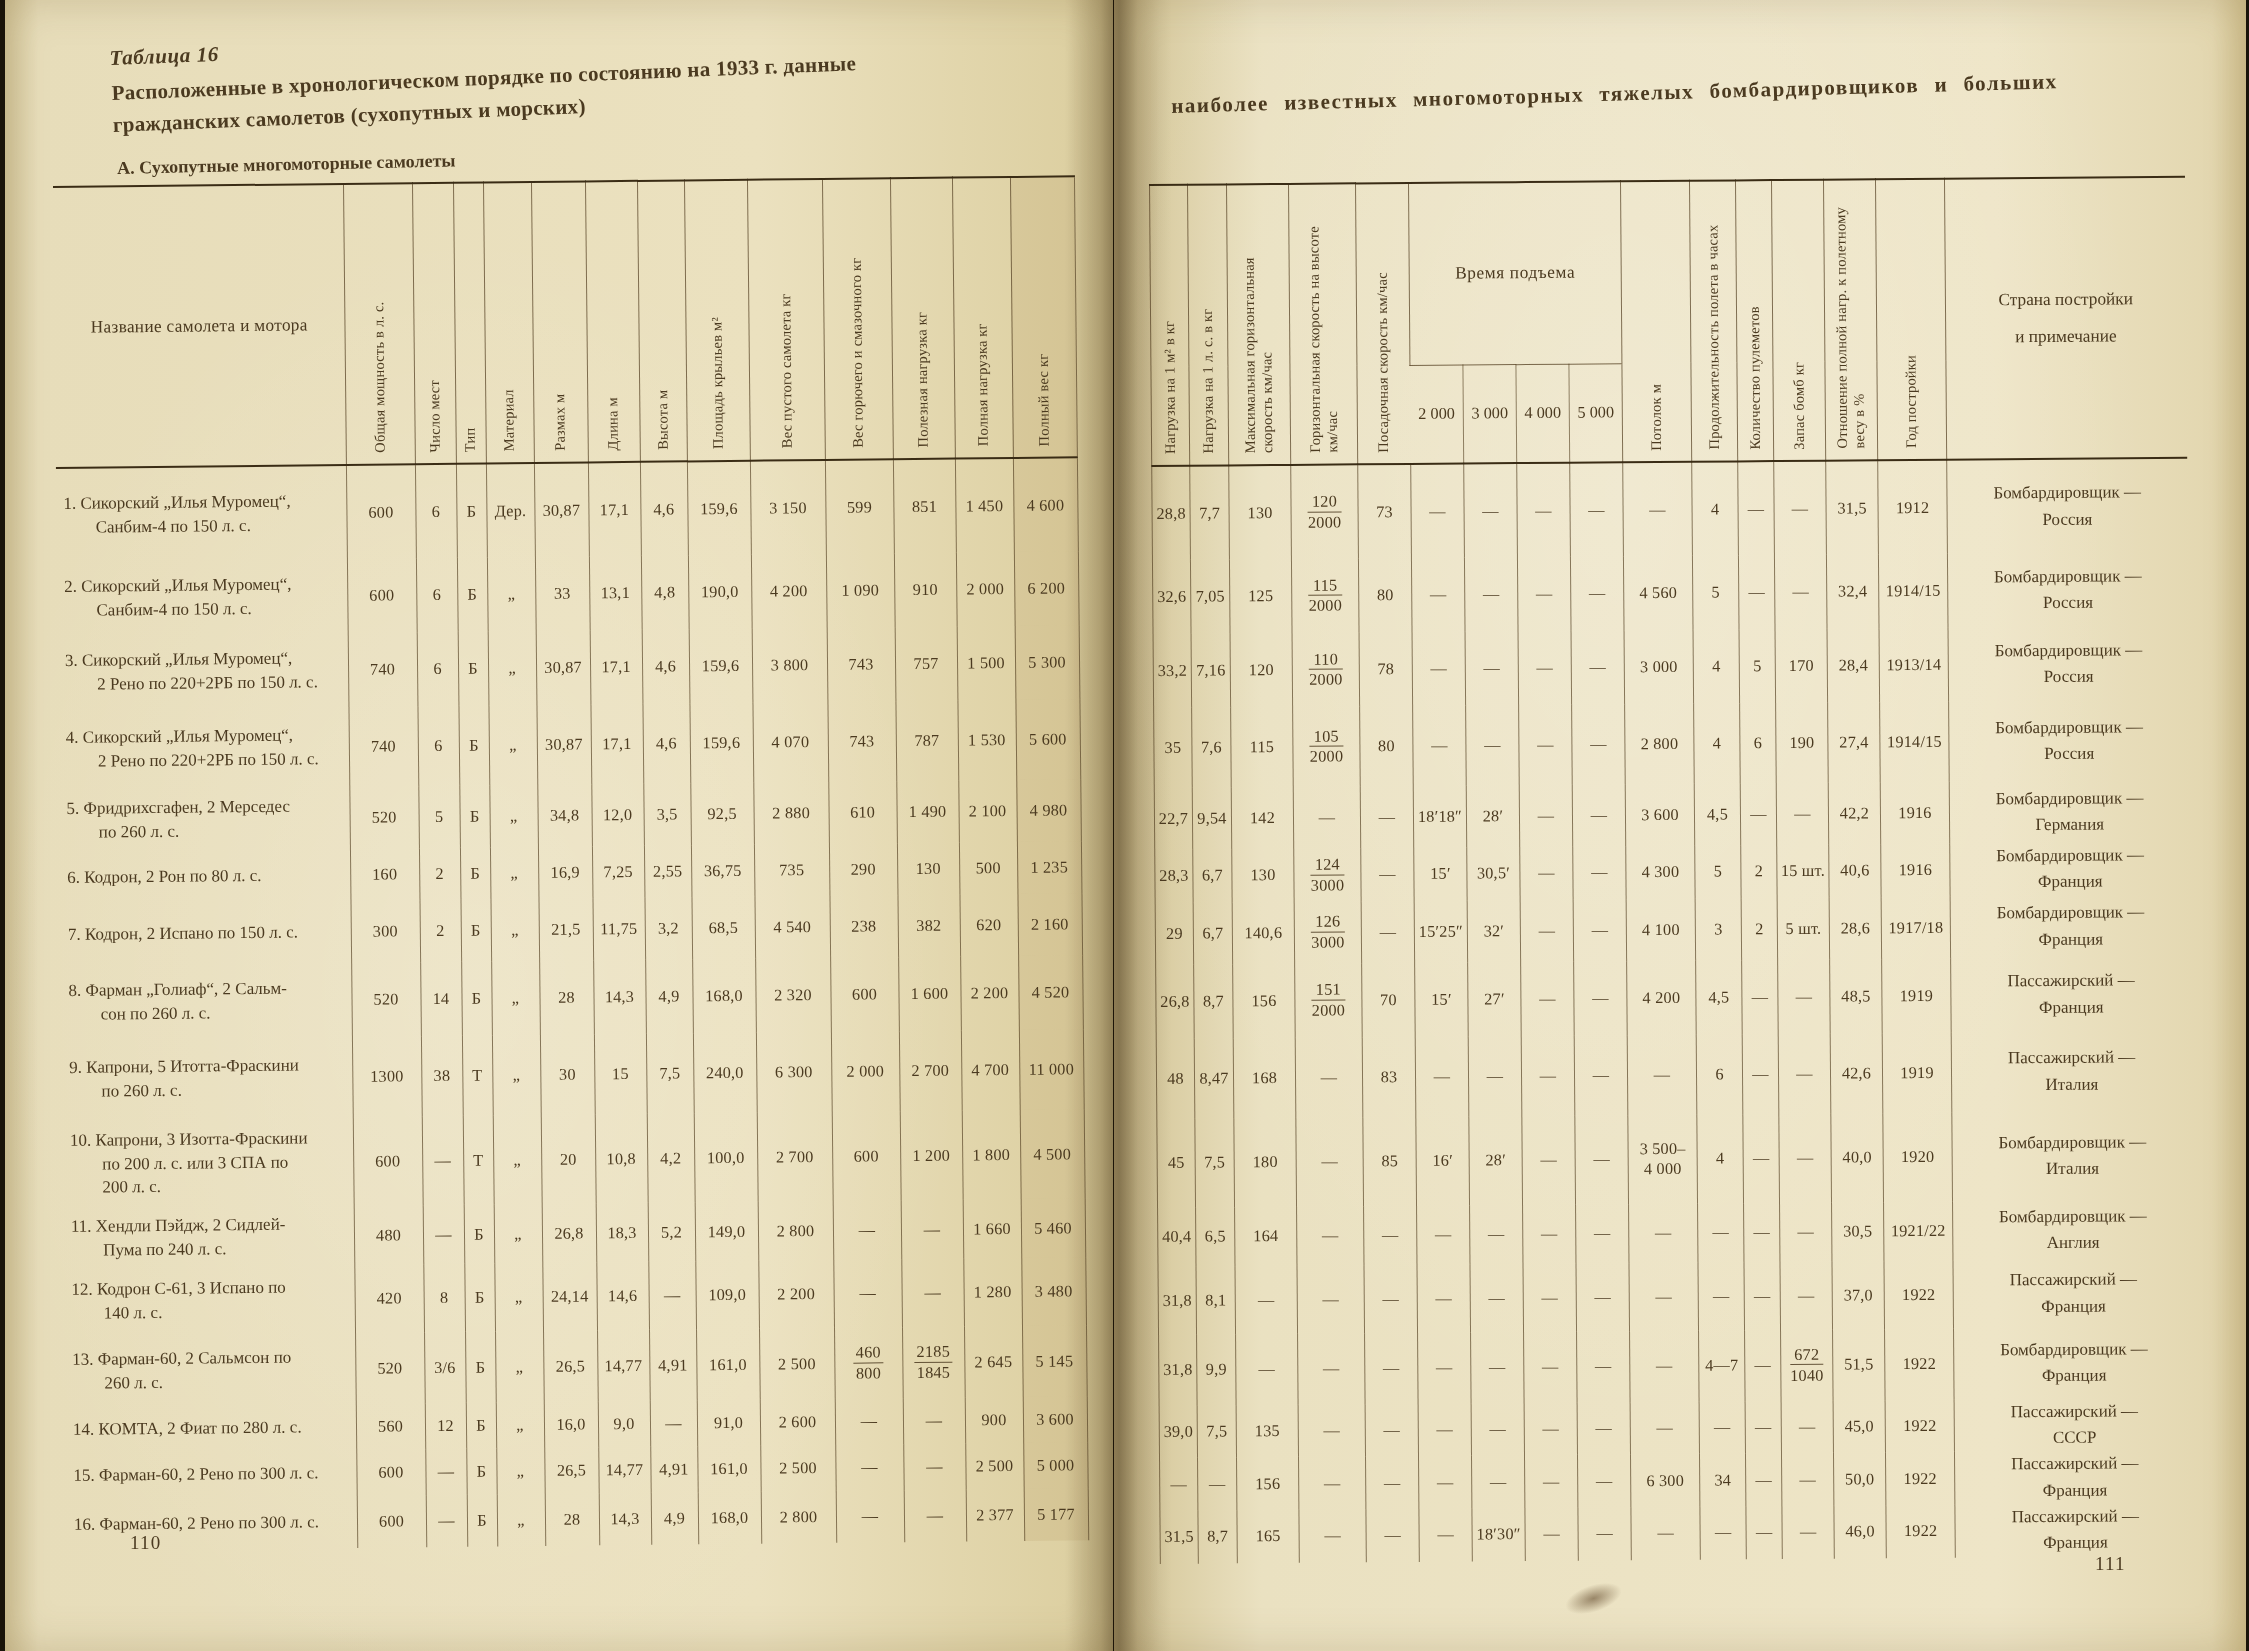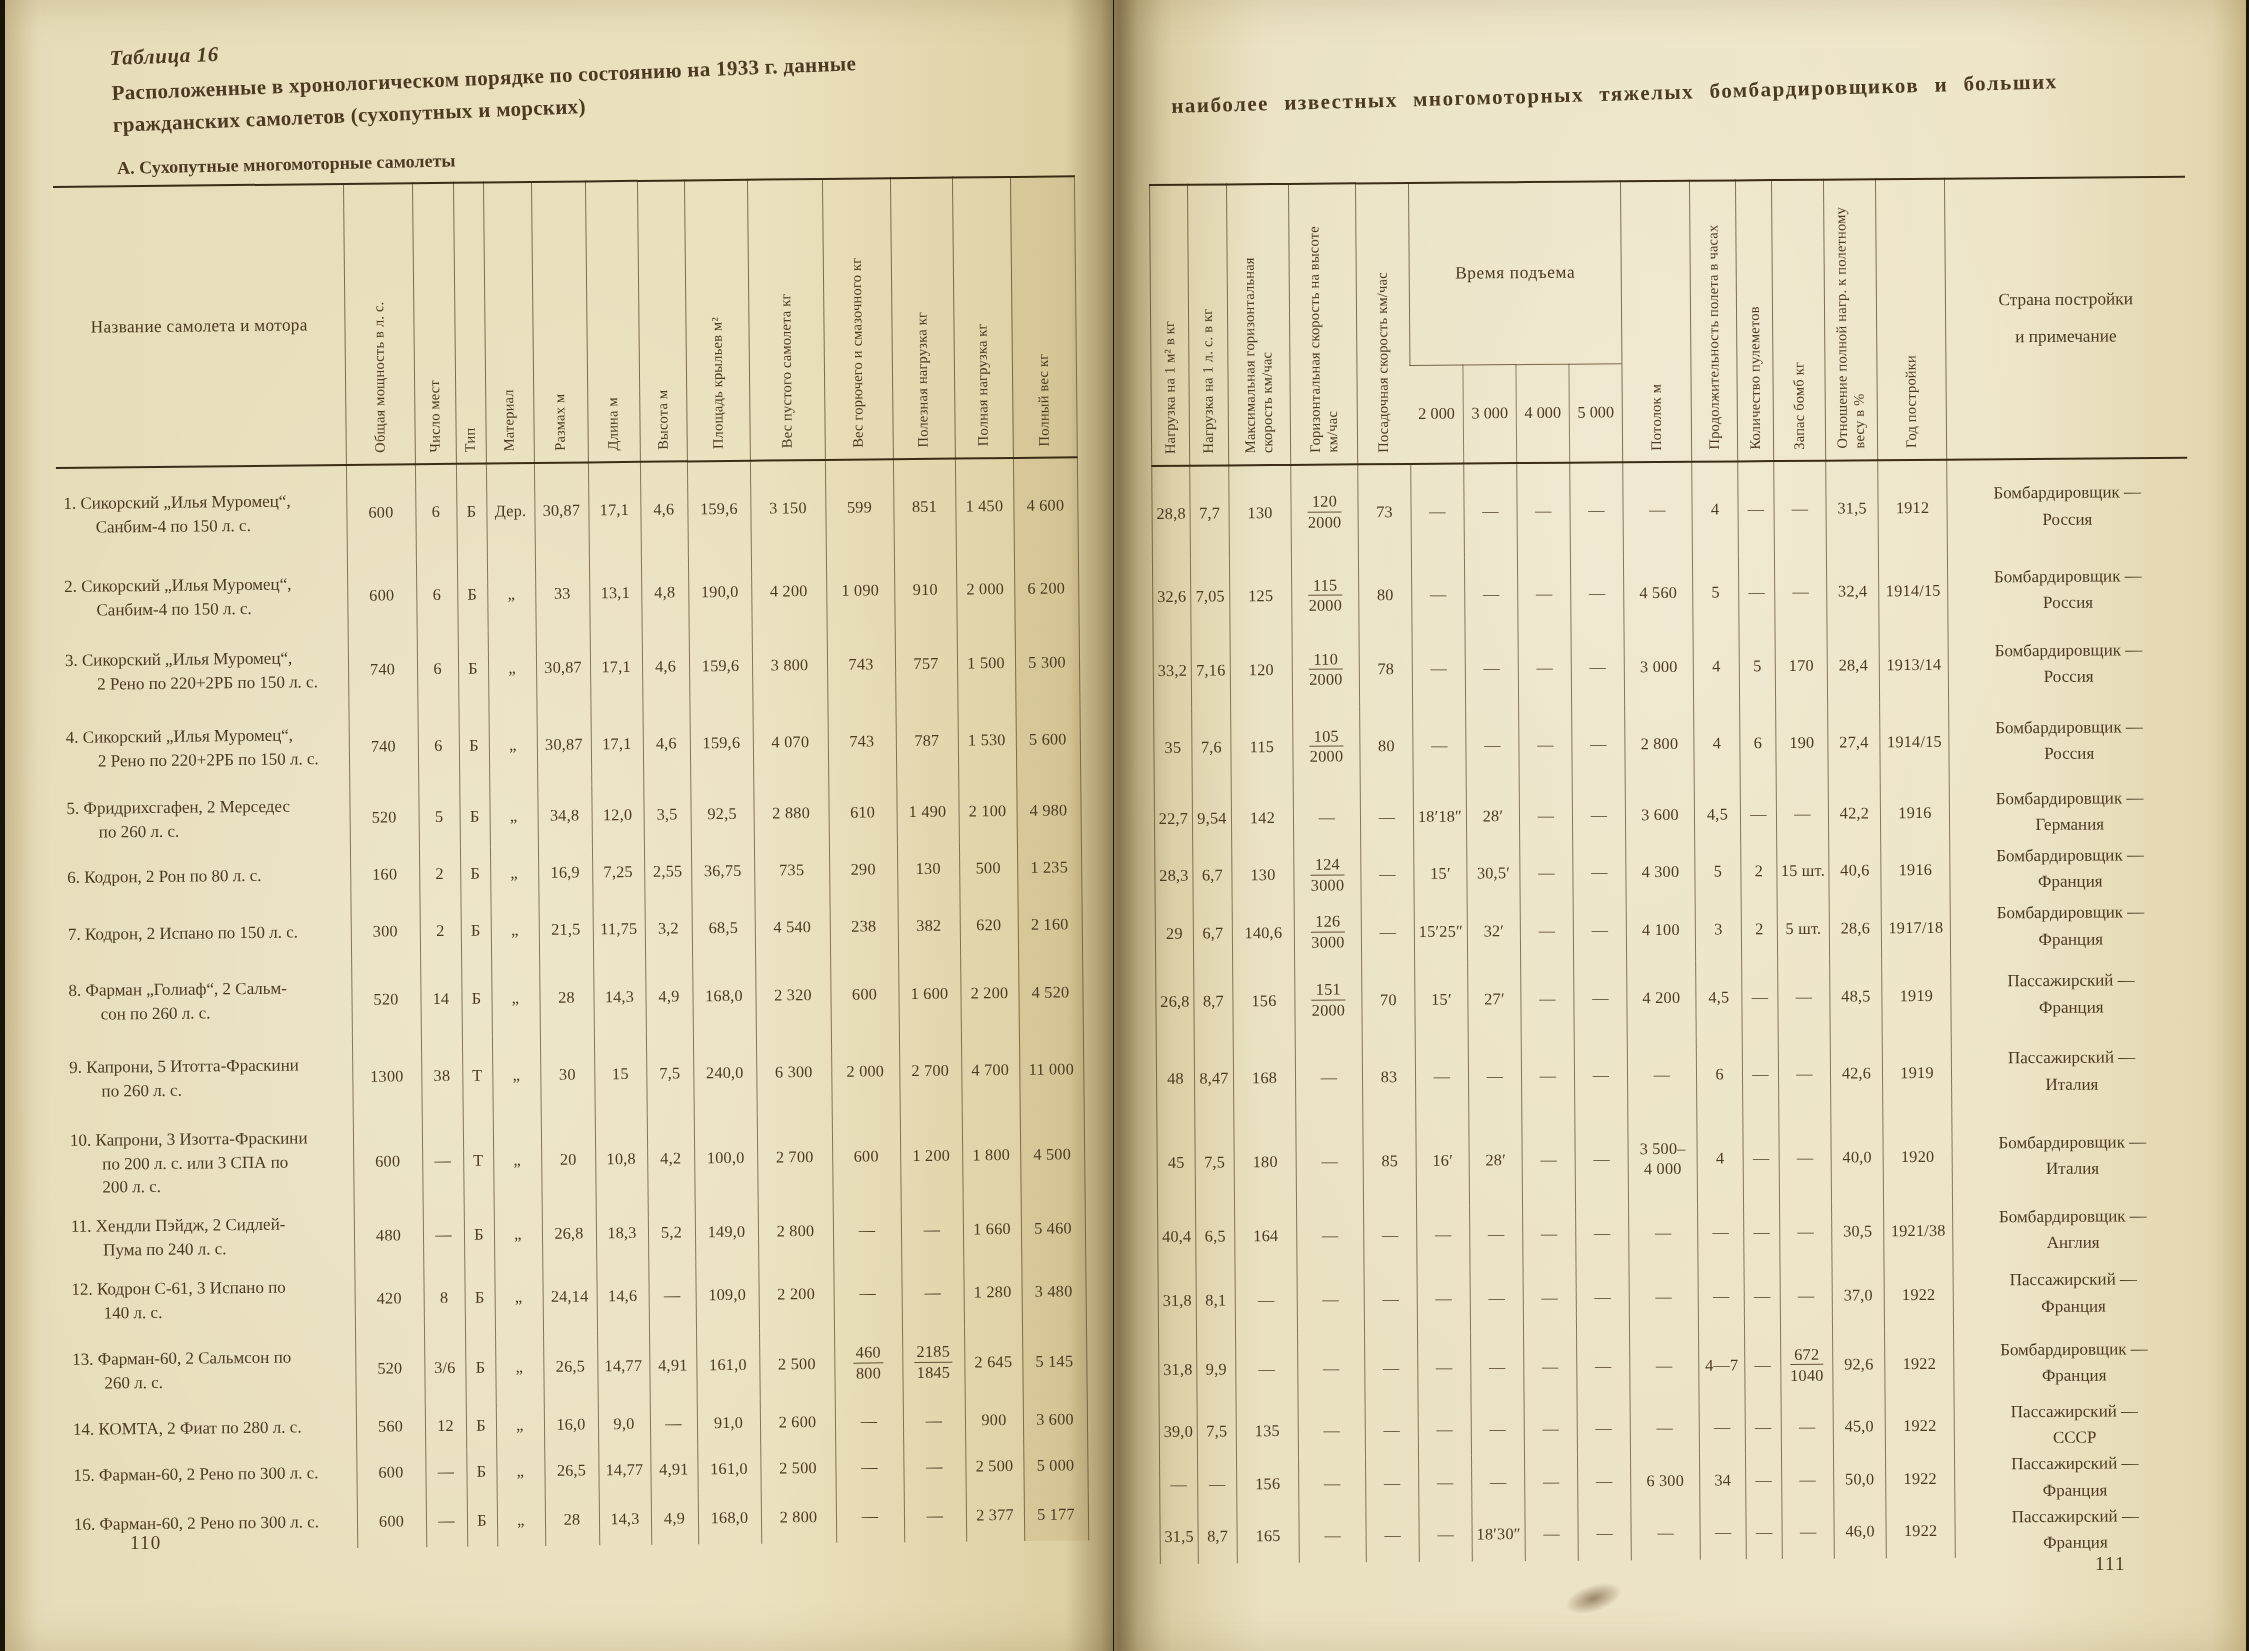"1921/38" td.num-cell { text: 1921/38 -> 1921/22 }
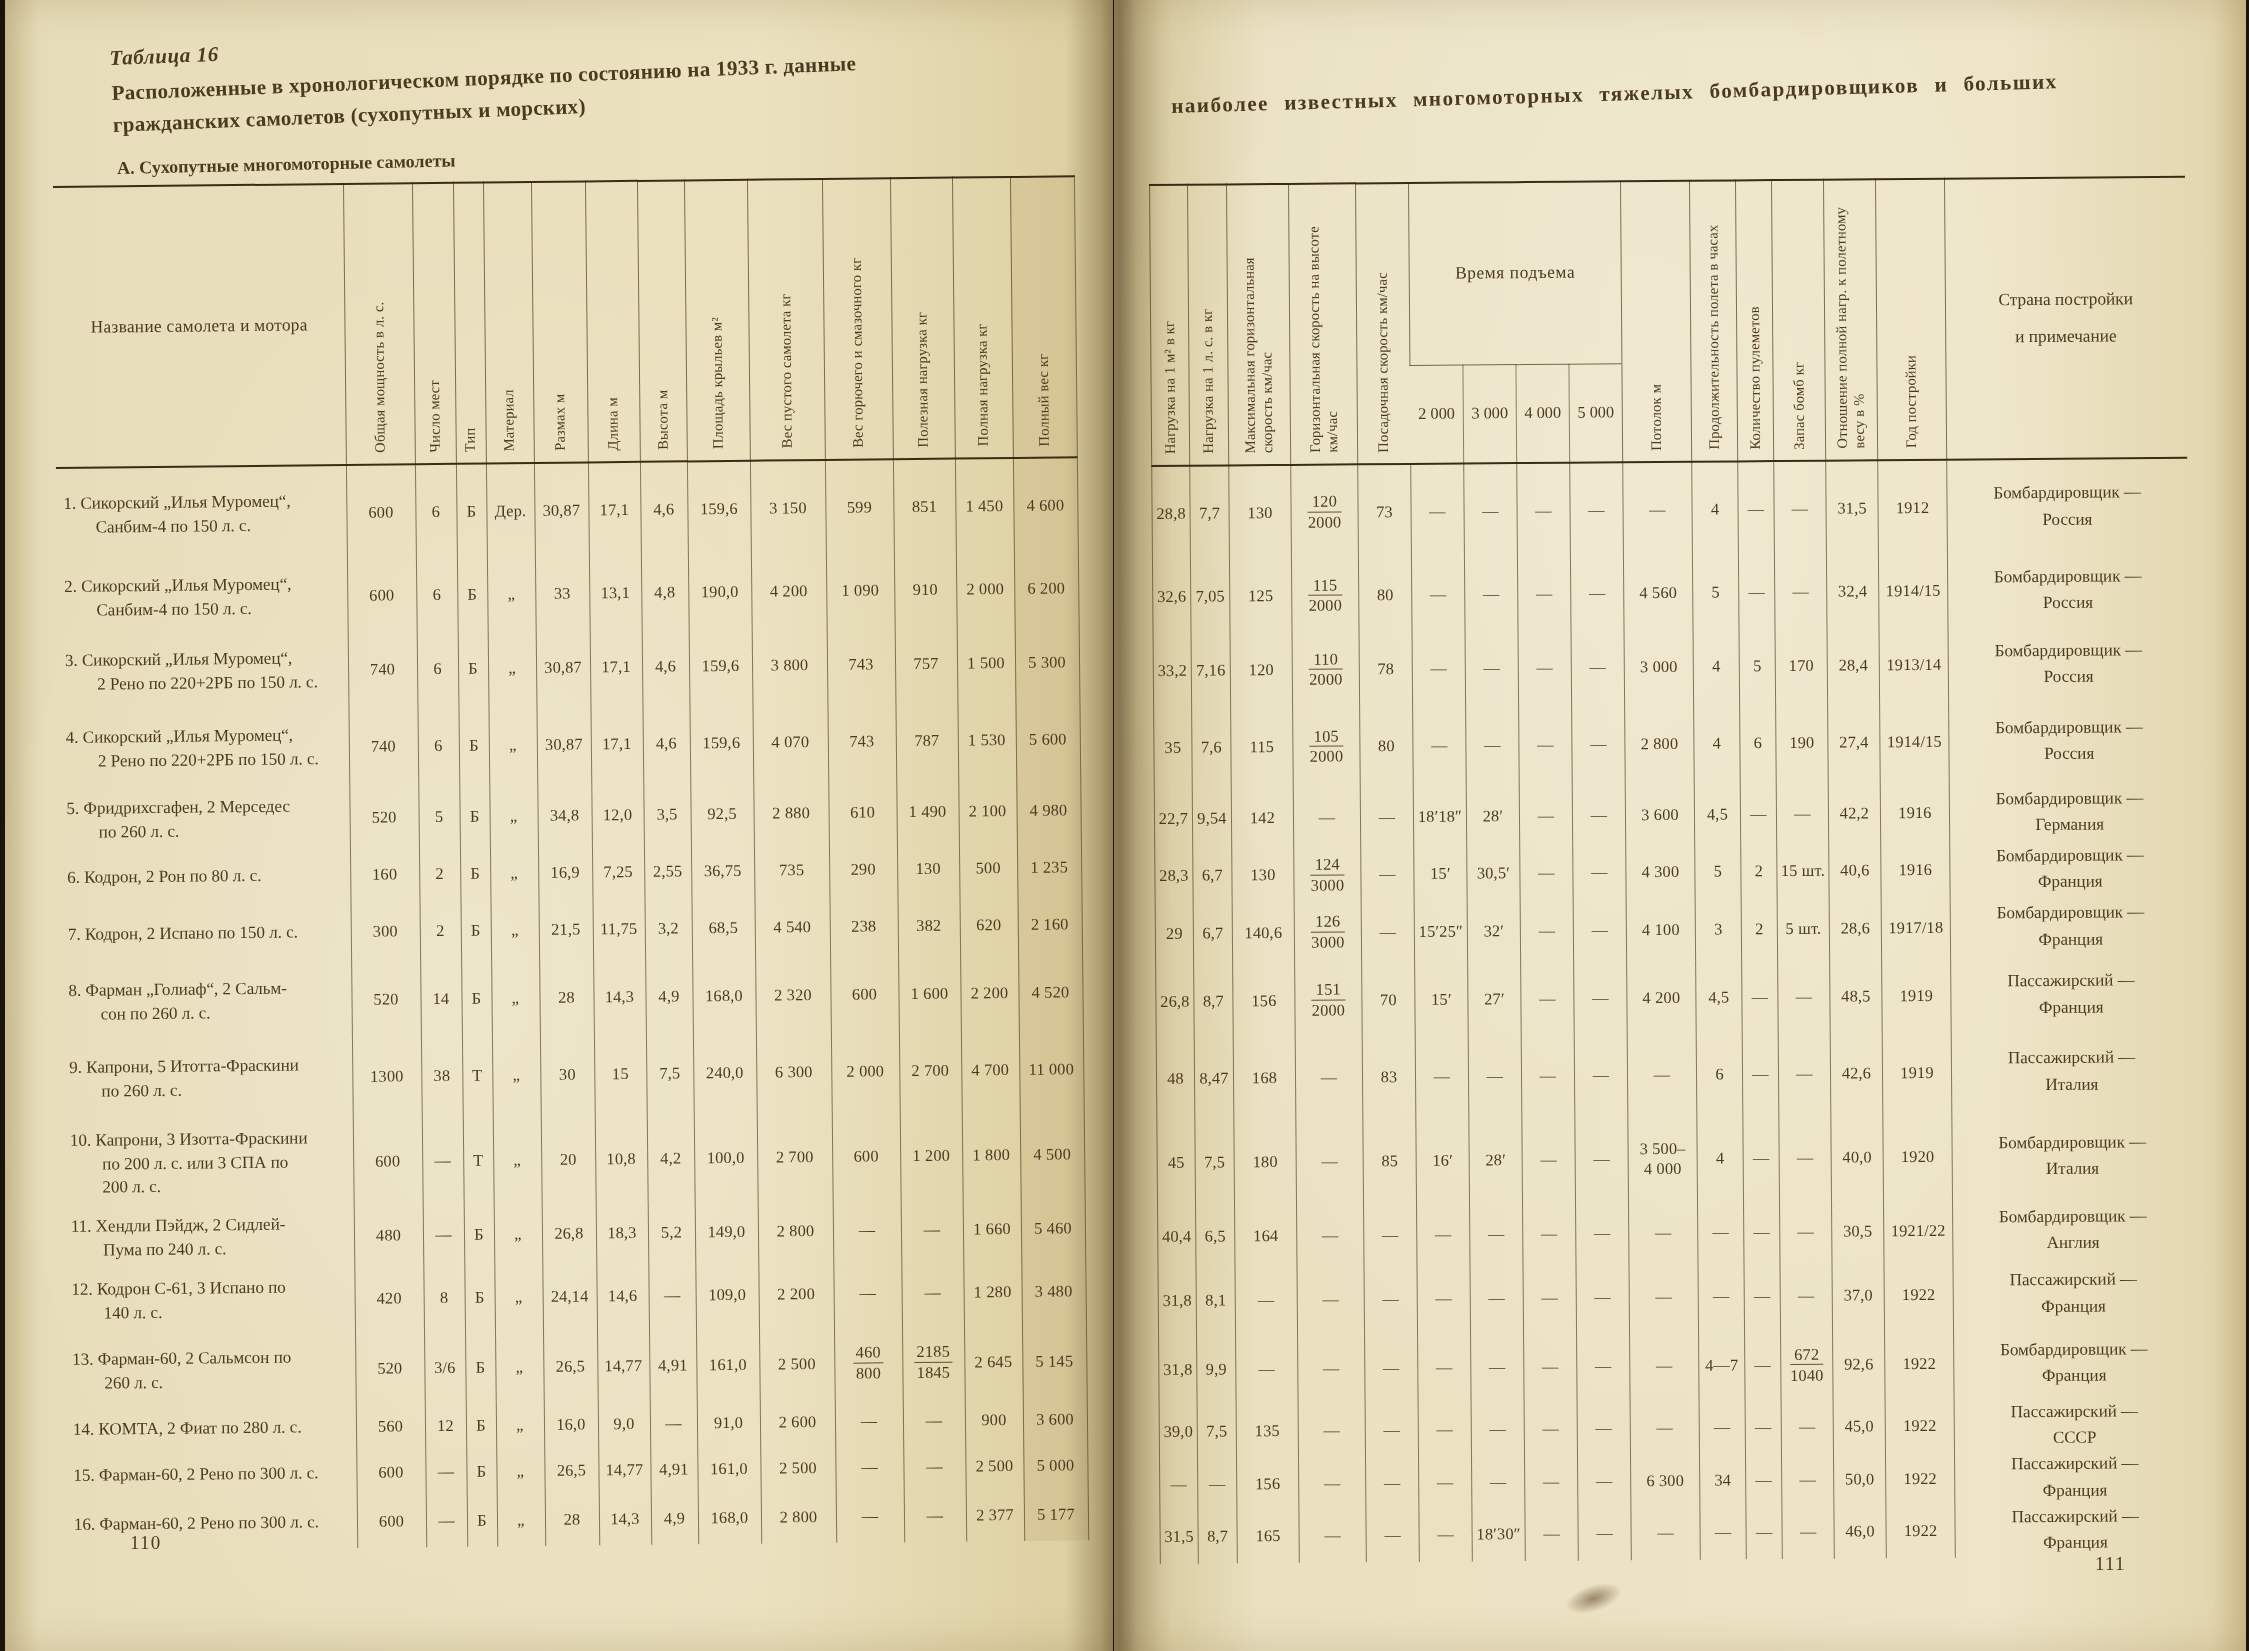"92,6" td.num-cell { text: 92,6 -> 51,5 }
